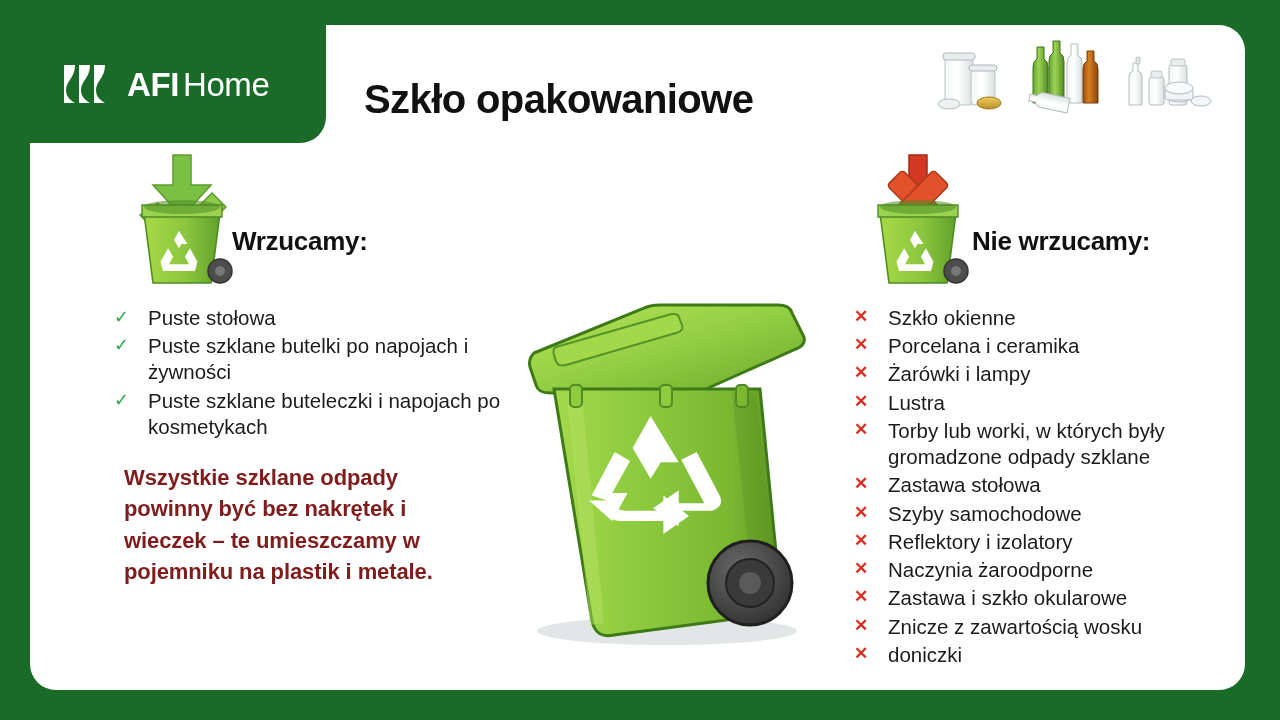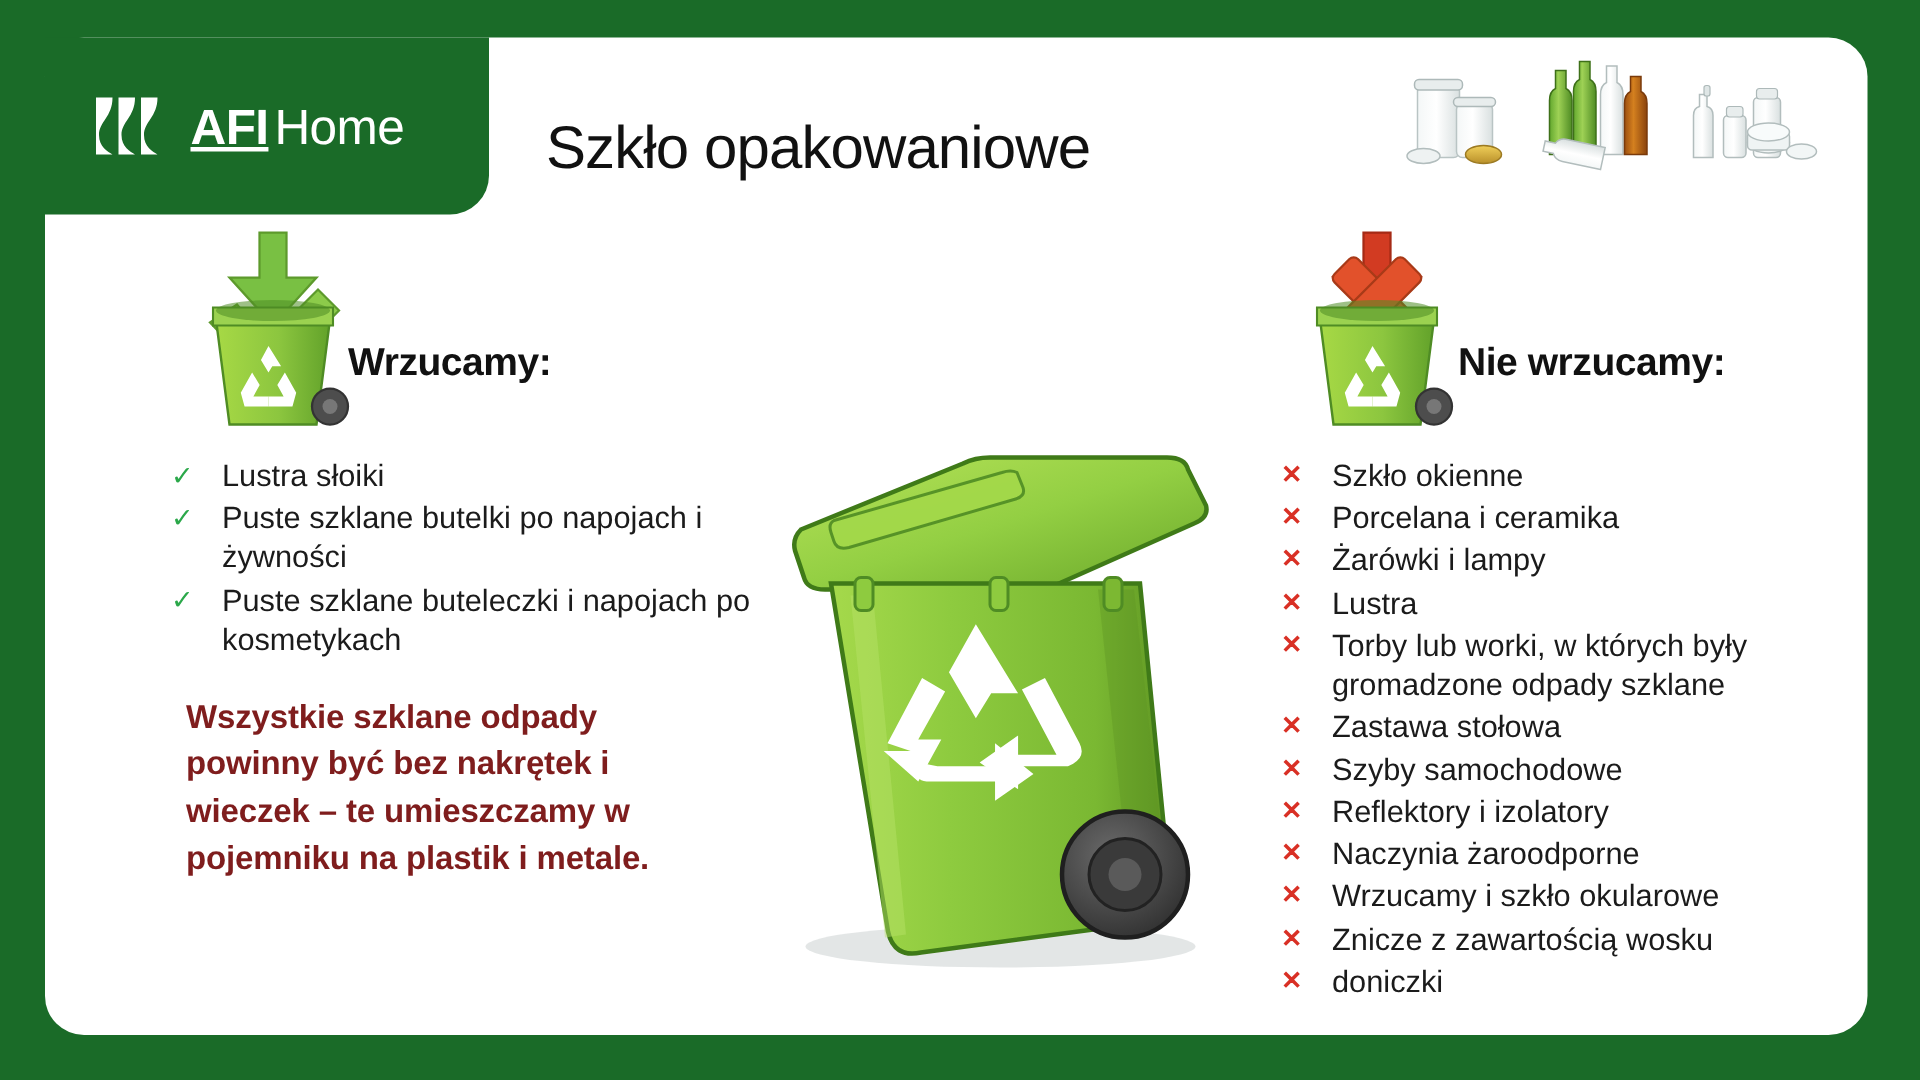"AFI" #logo-text .afi { text-decoration: underline -> none }
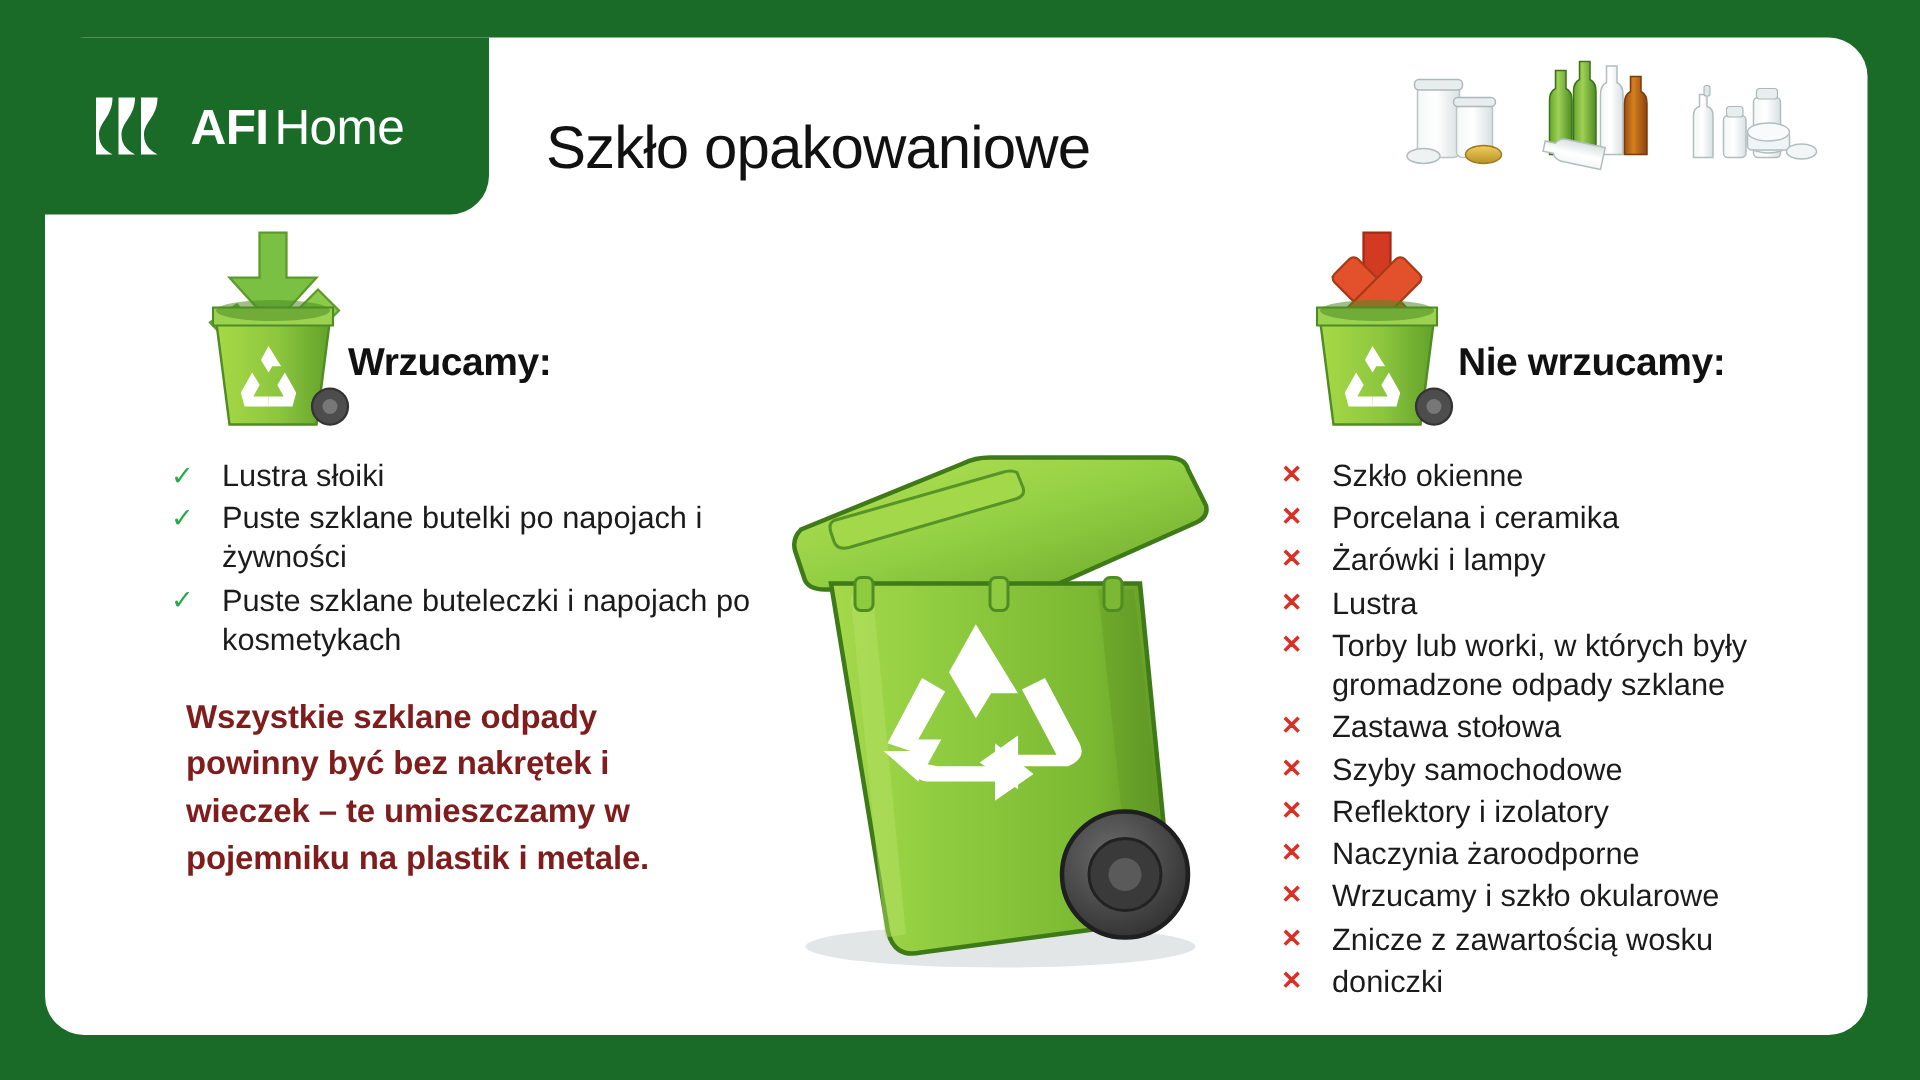"Szkło opakowaniowe" #title { font-weight: 400 -> 700 }
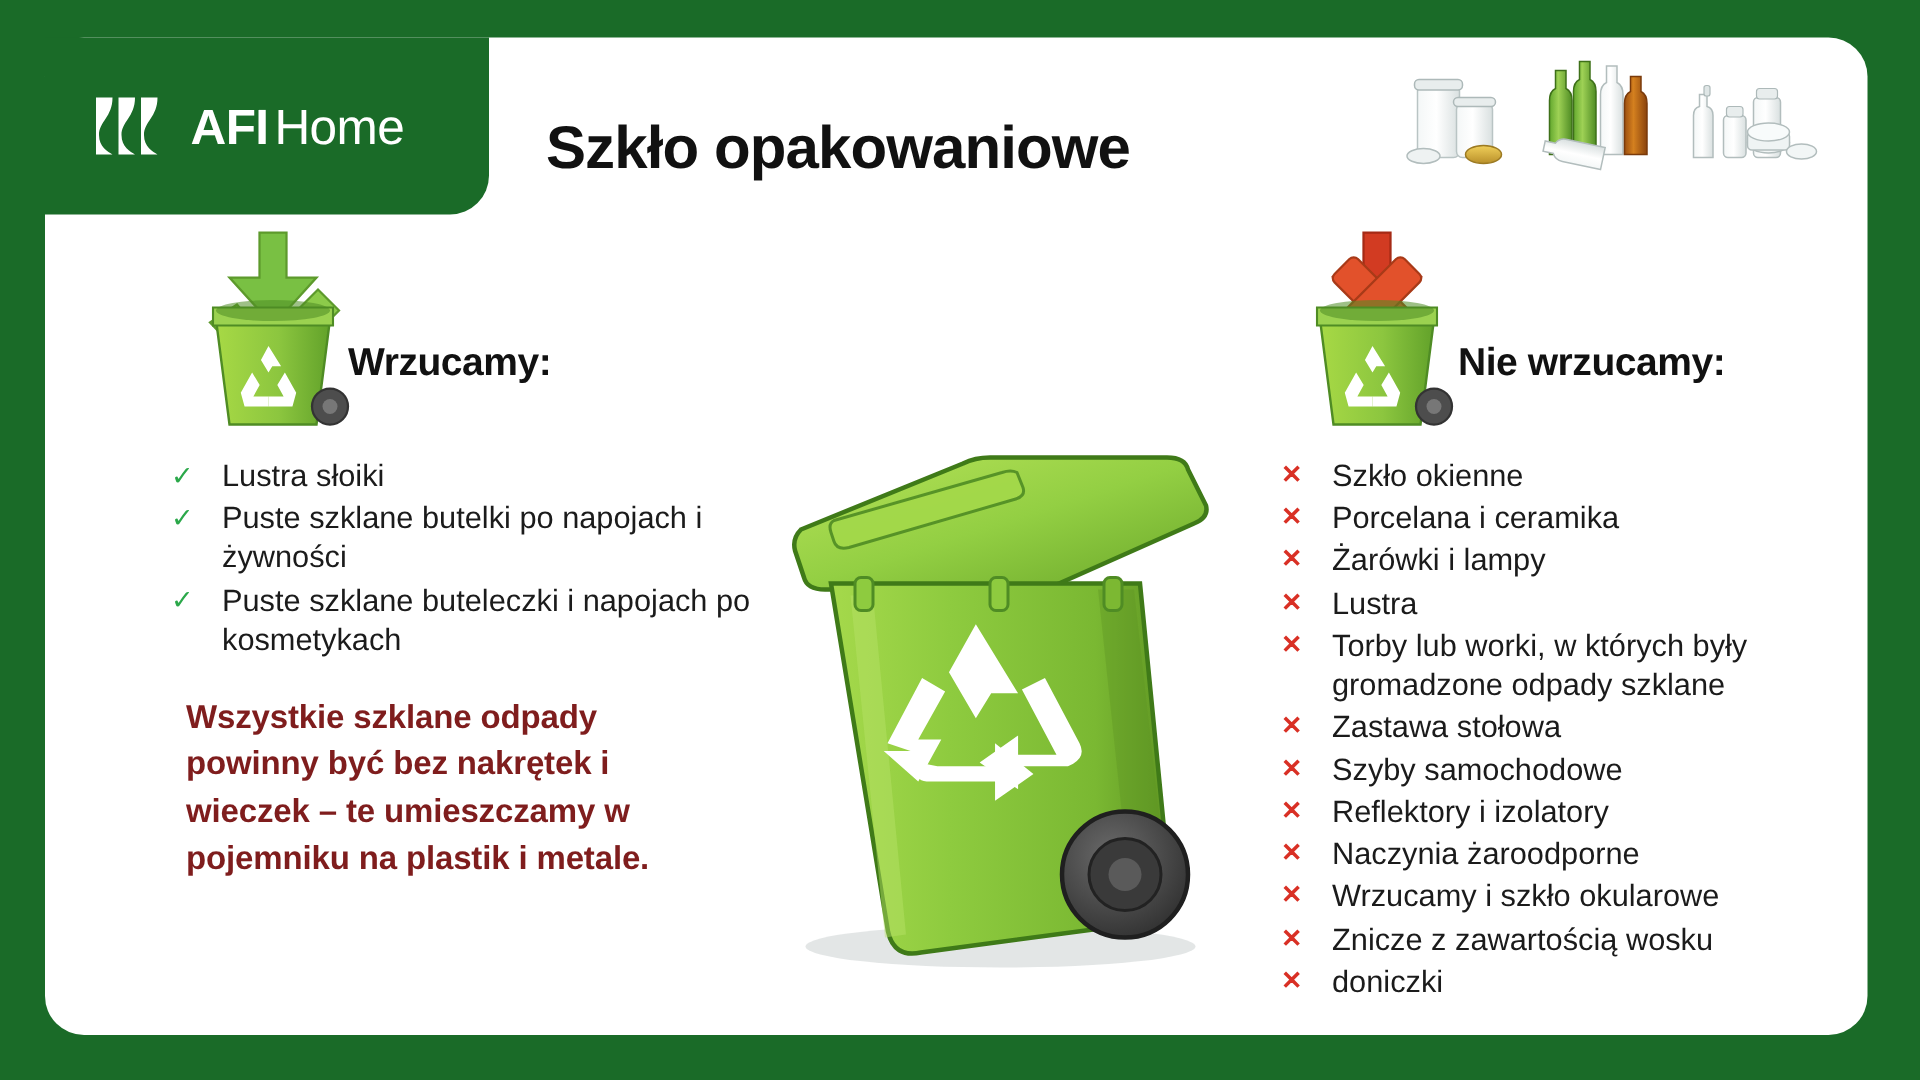"Lustra słoiki" span.txt { text: Lustra słoiki -> Puste stołowa }
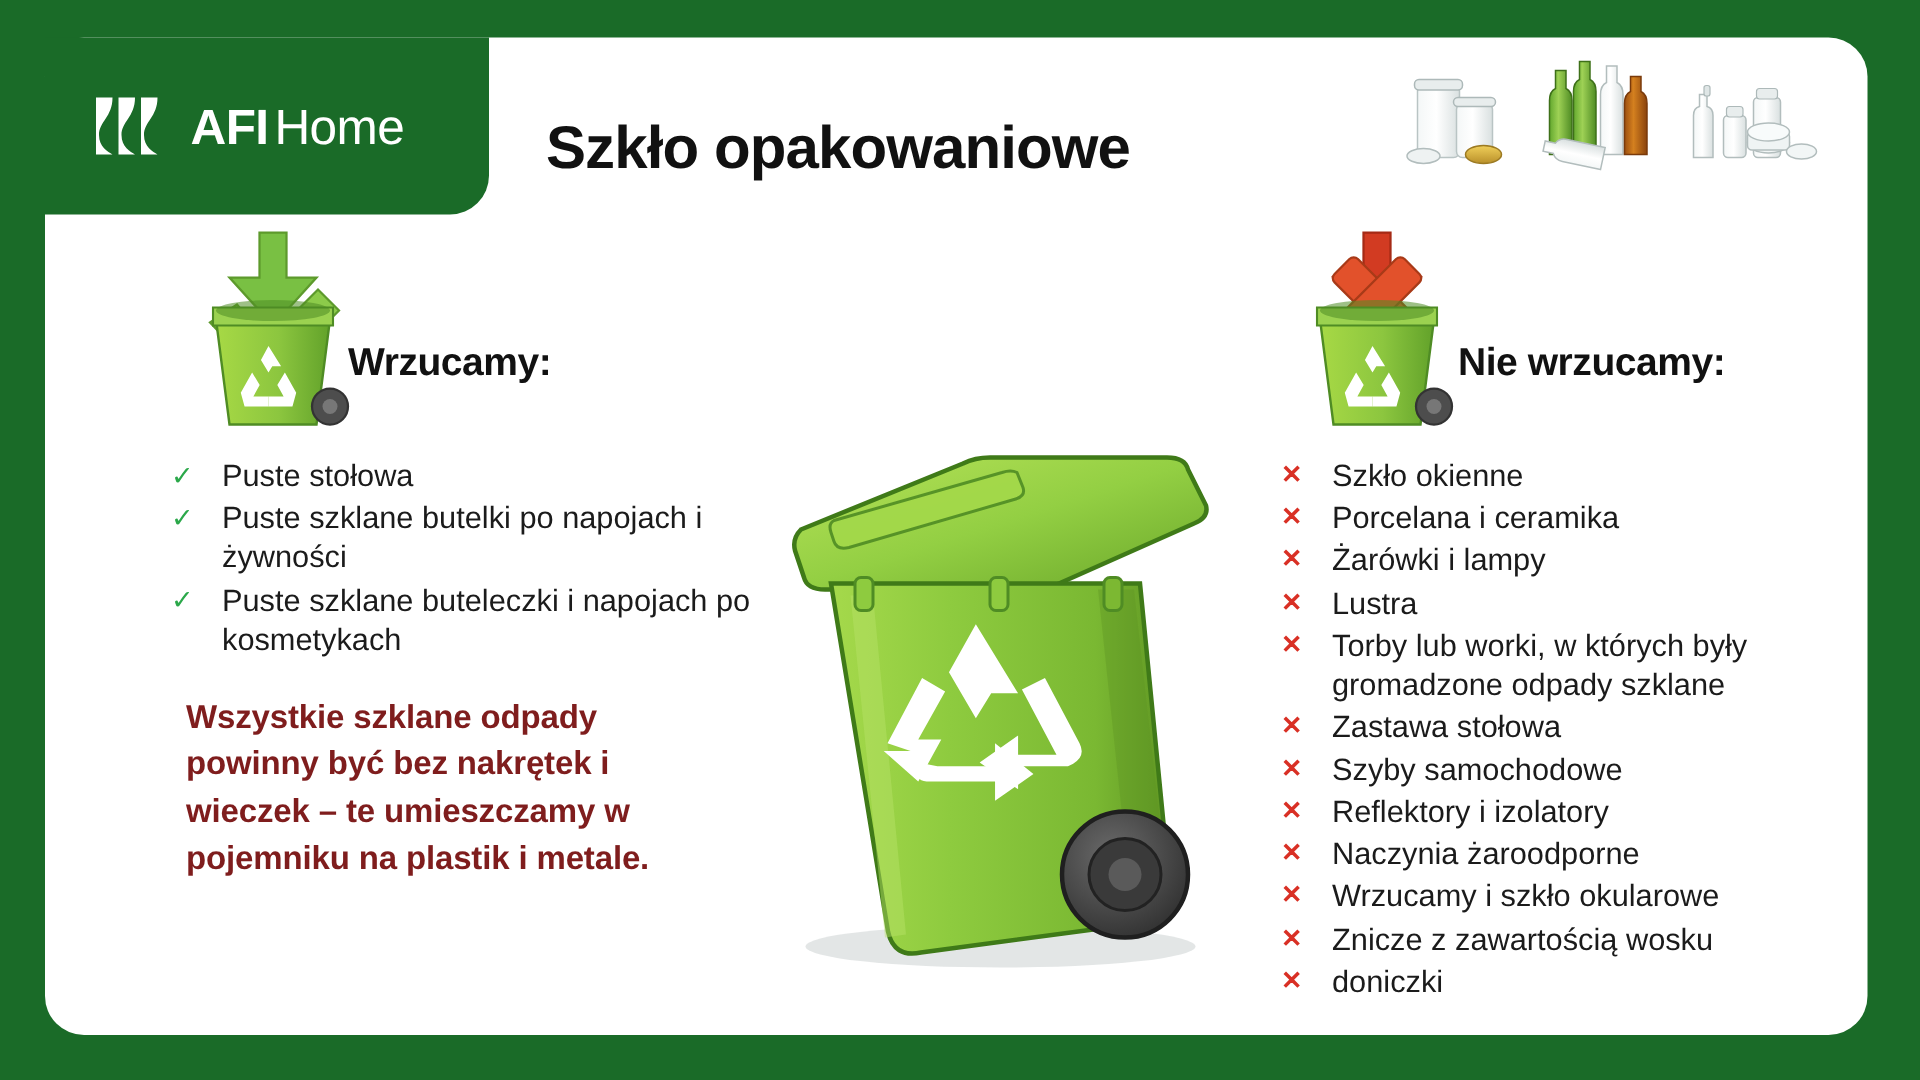"Wrzucamy i szkło okularowe" span.txt { text: Wrzucamy -> Zastawa }
